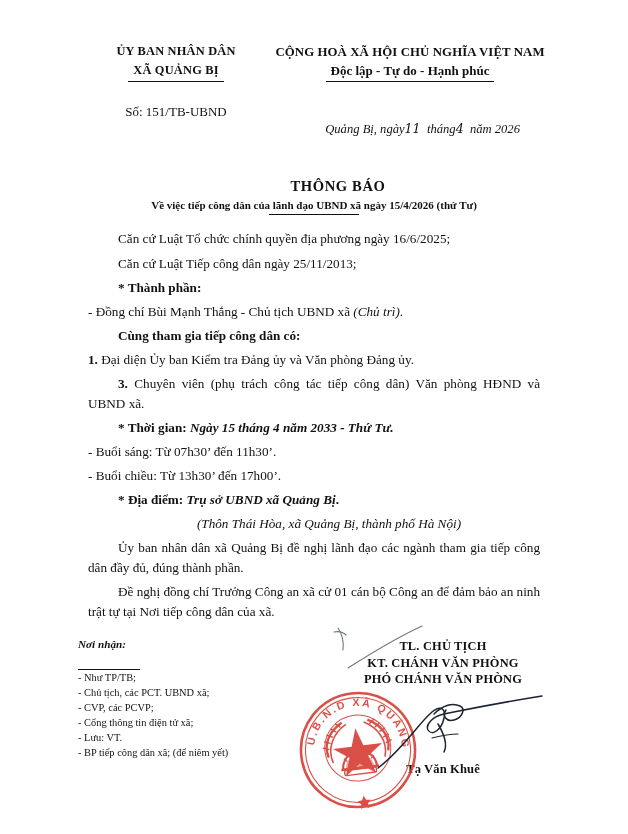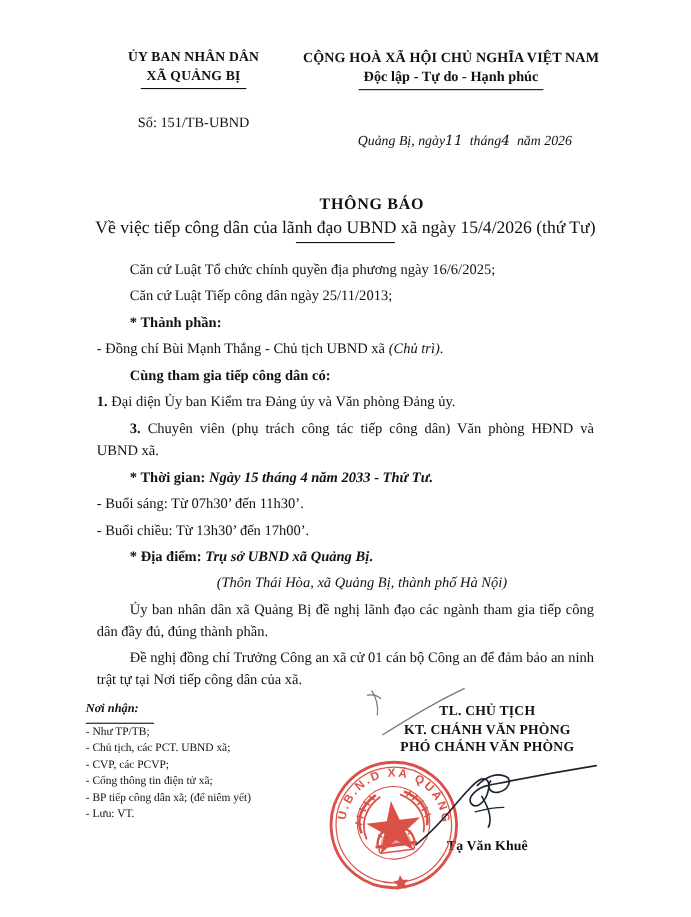"Về việc tiếp công dân" .doc-subtitle { font-size: 16px -> 11px; font-weight: normal -> bold }
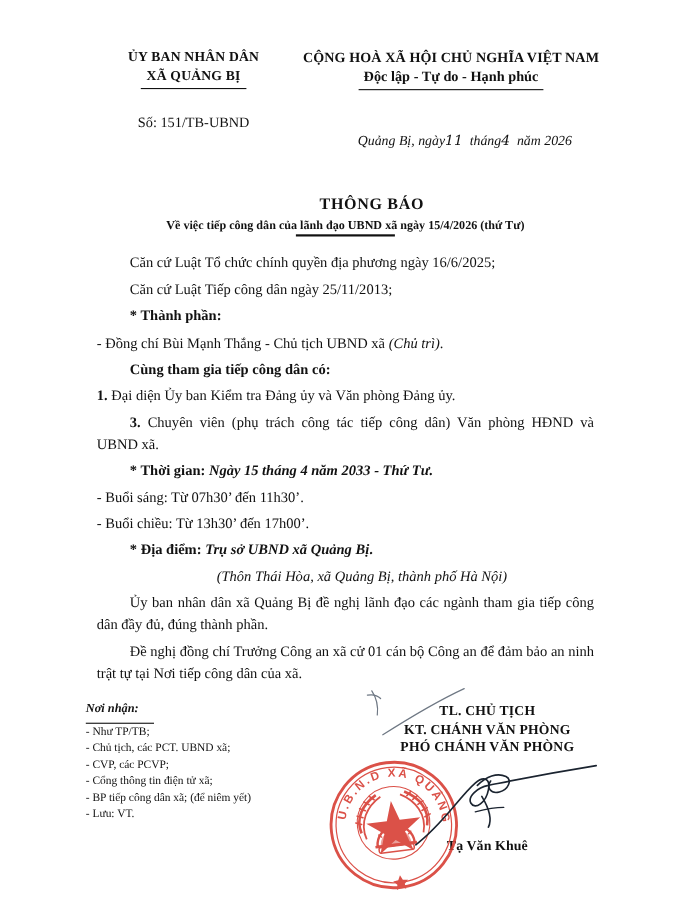"Nơi nhận:" .recipients .rcp-title { margin-bottom: 5px -> 17px }
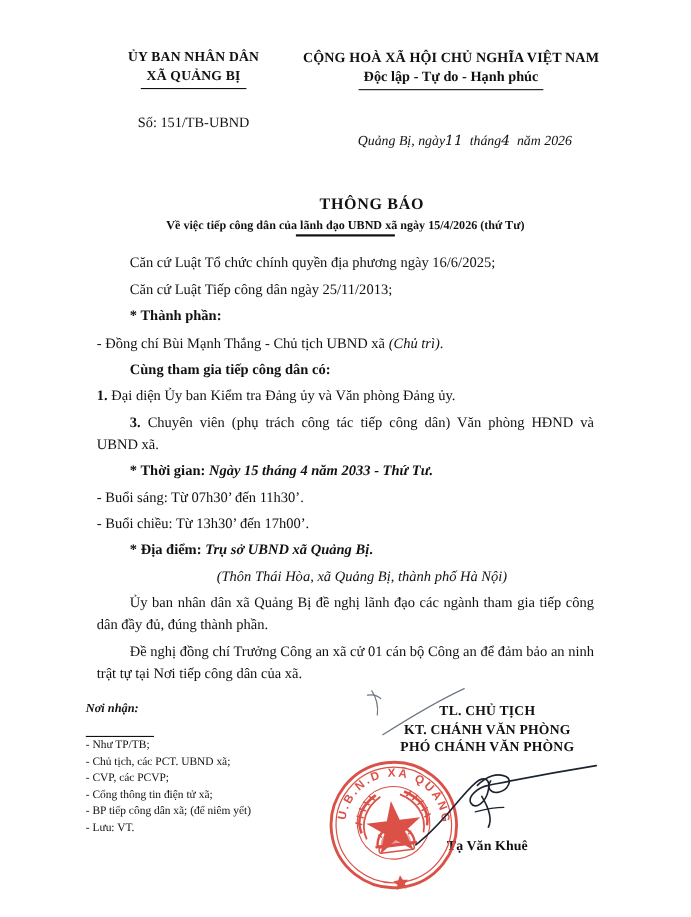"- BP tiếp công dân" li { order: before "- Lưu: VT." -> after "- Lưu: VT." }
